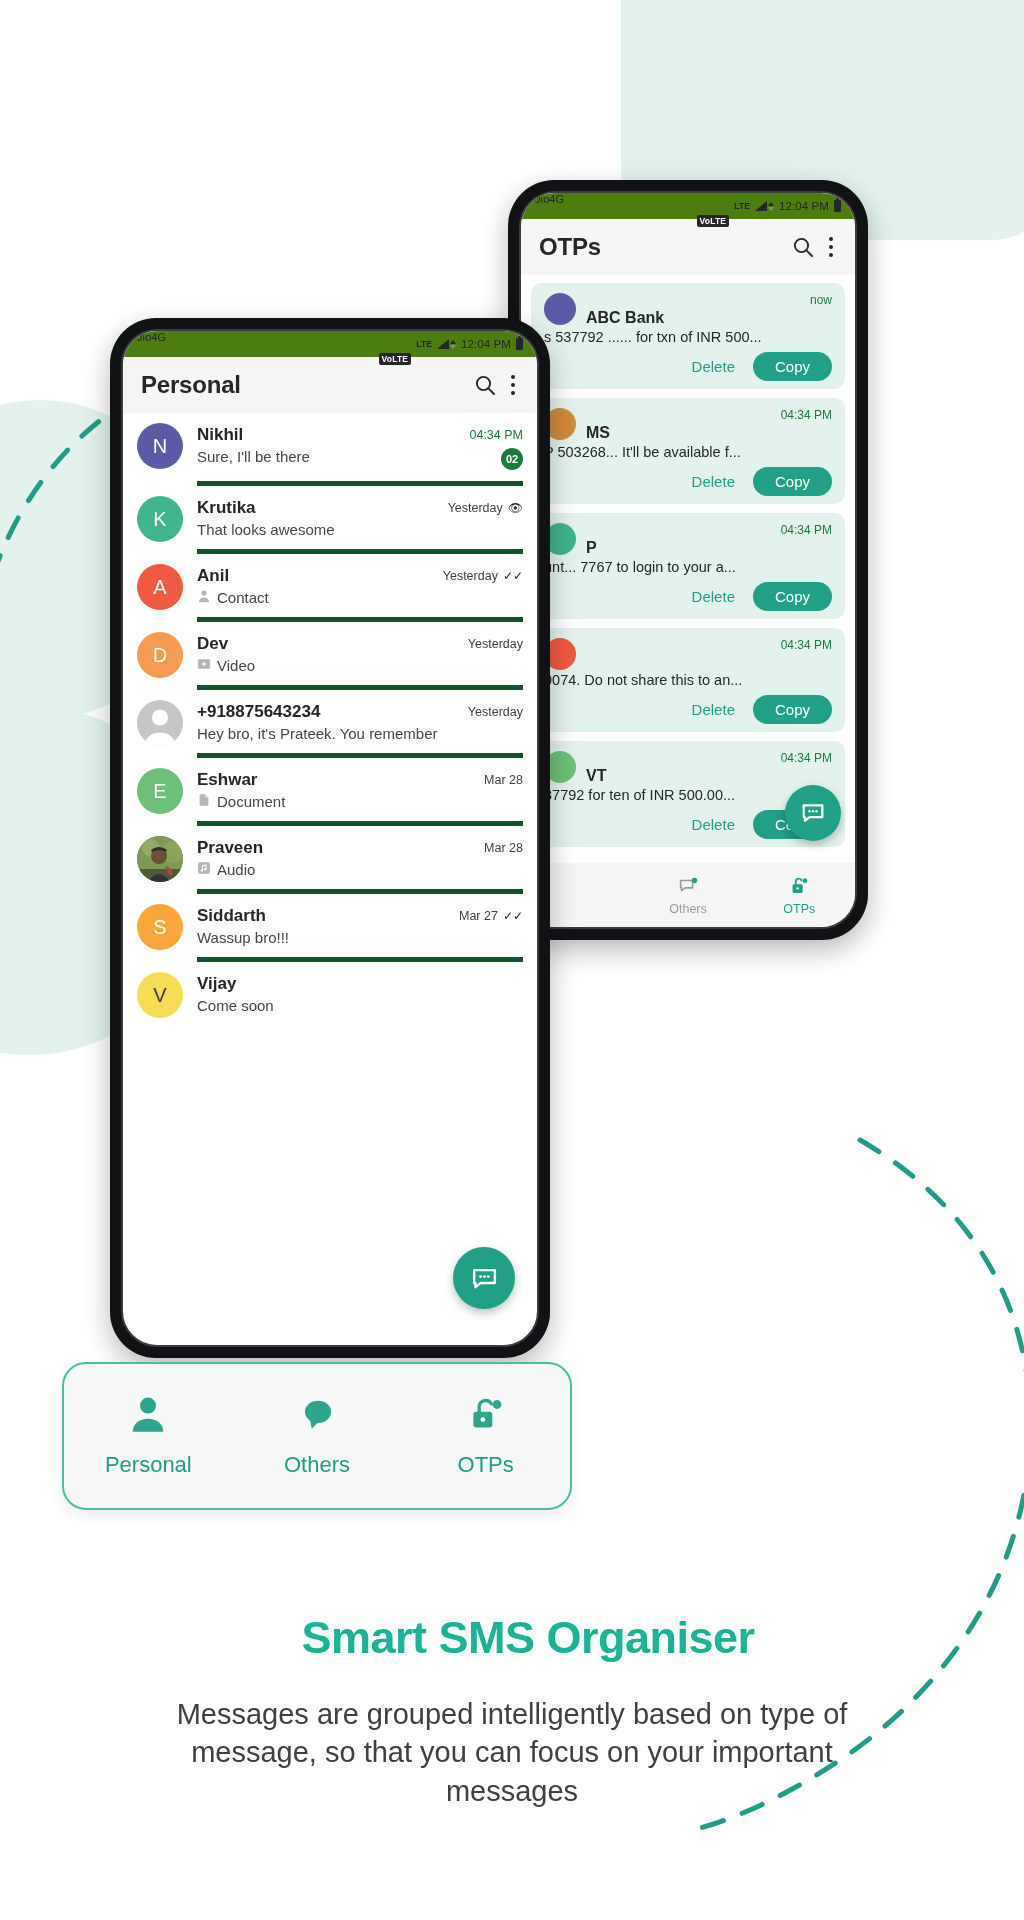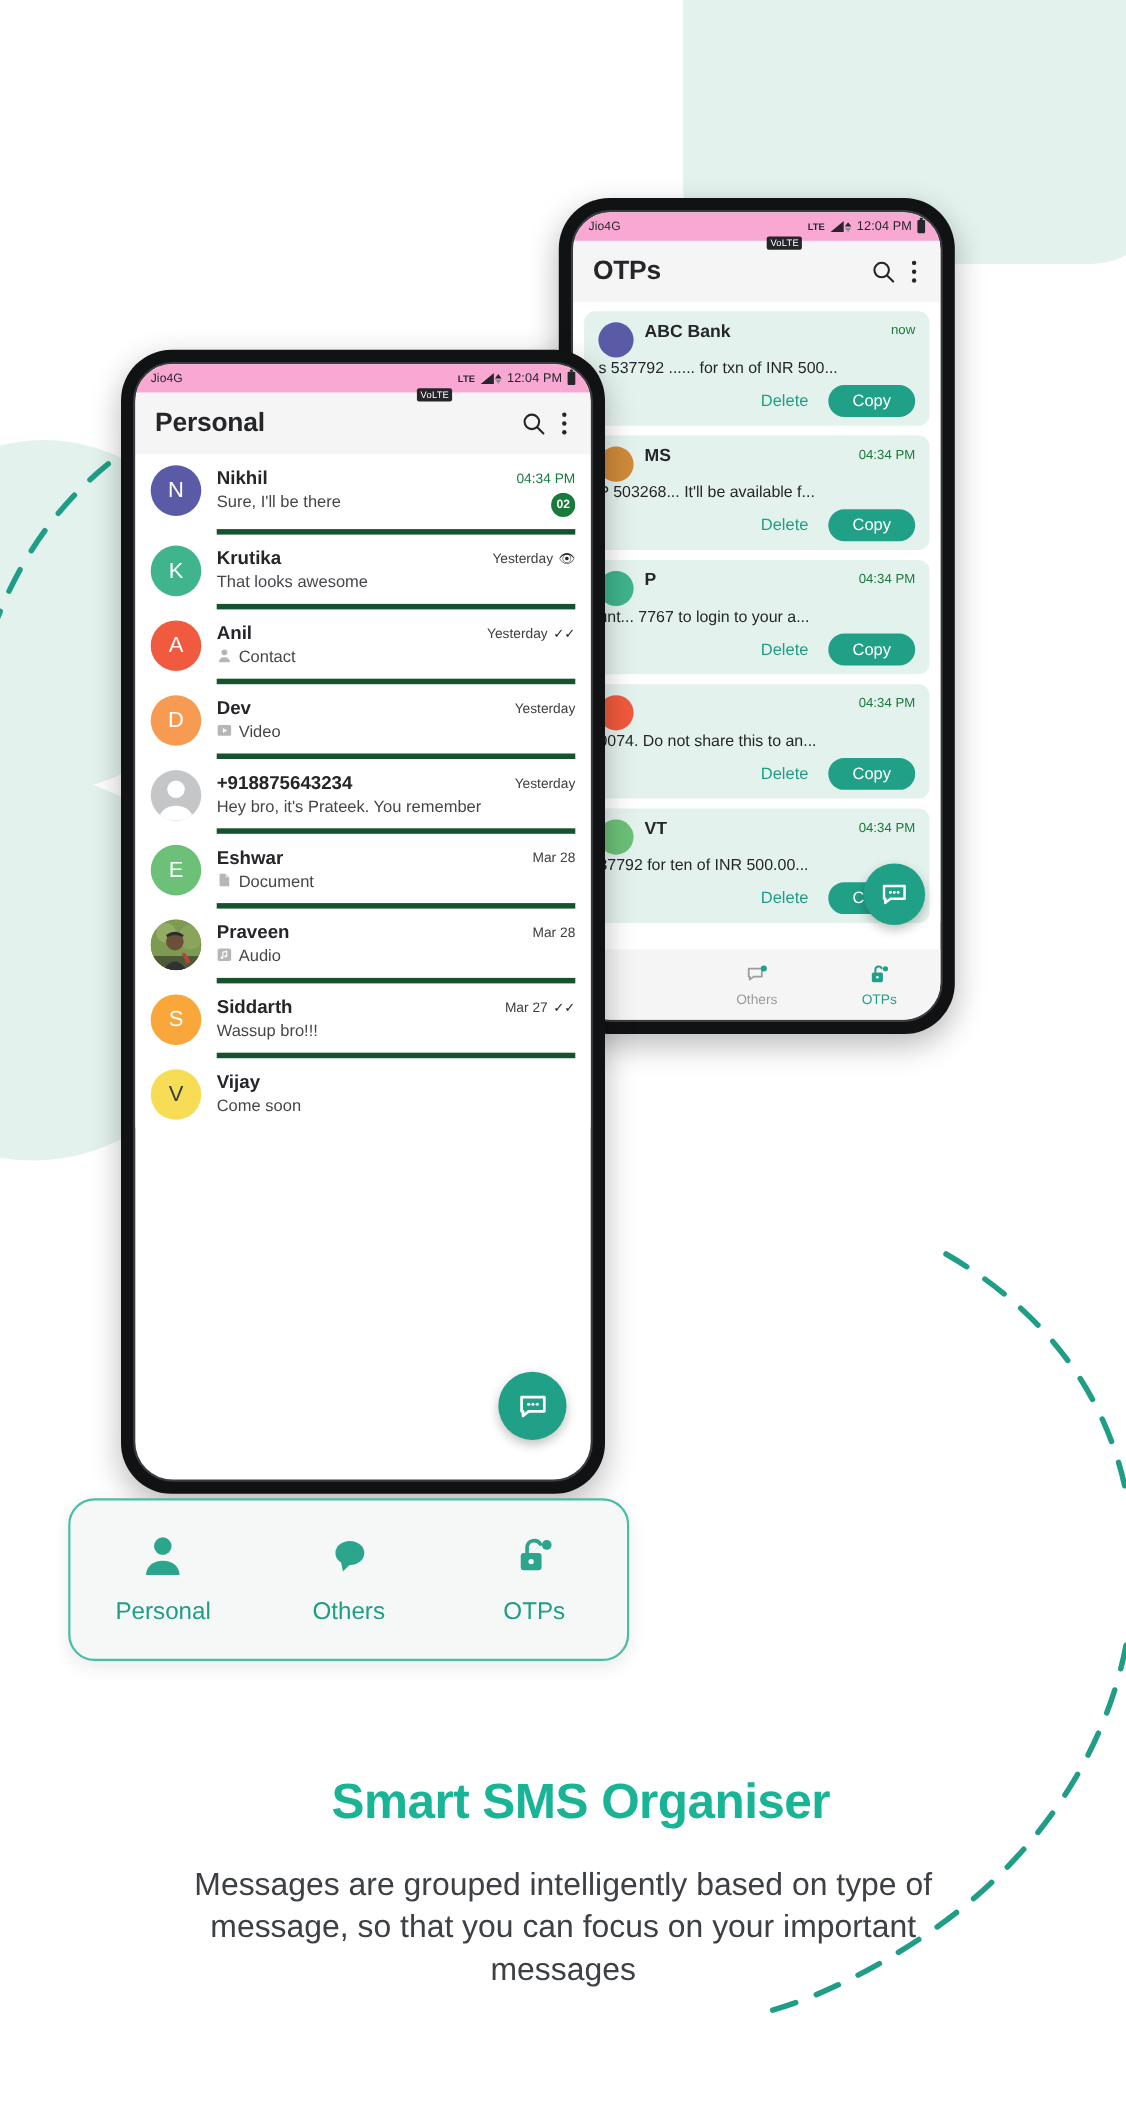"Jio4G" .statusbar { align-items: center -> none; background: #f9a8d4 -> #4d7c0f }
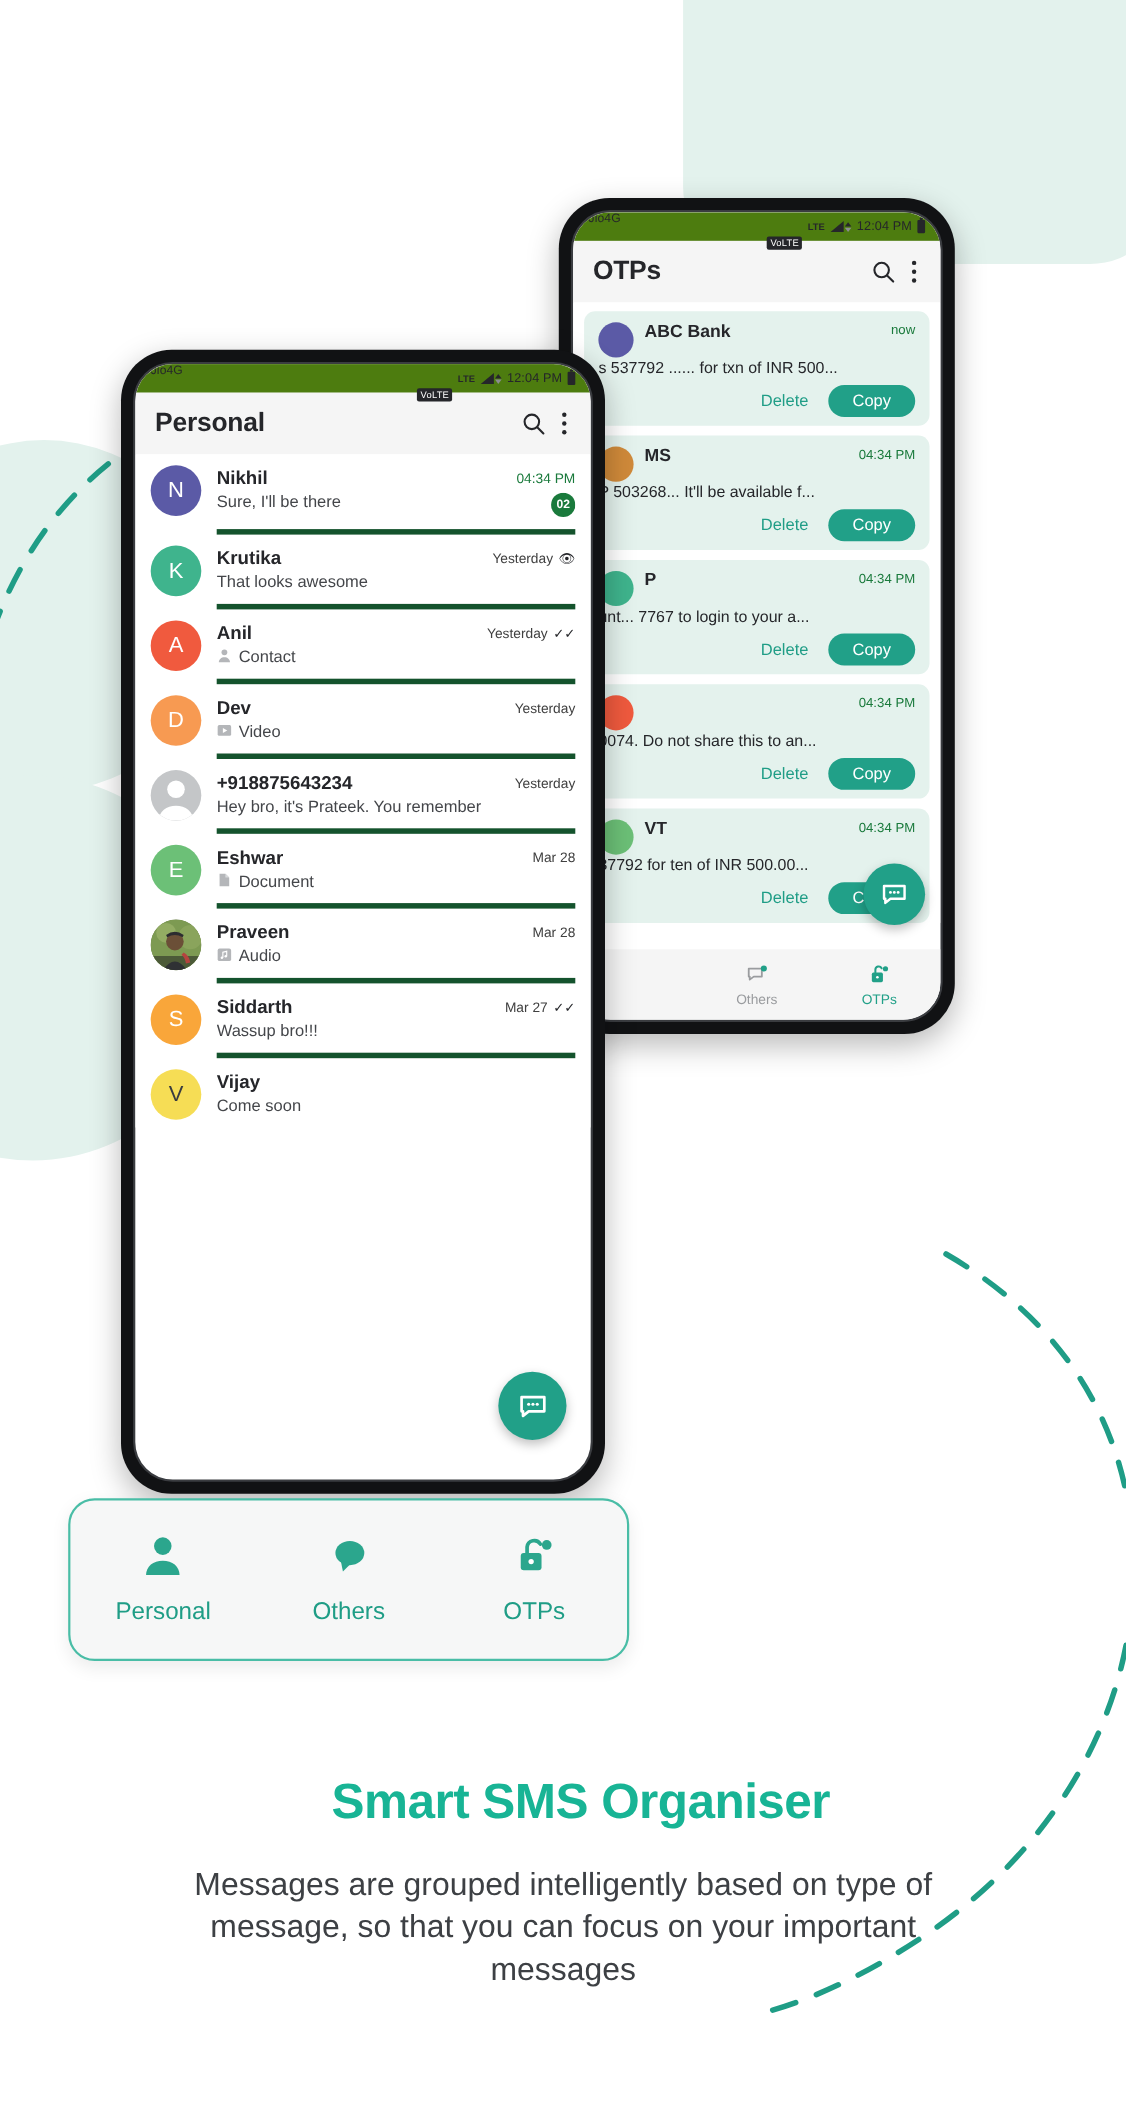"VoLTE" .volte { font-weight: normal -> bold }
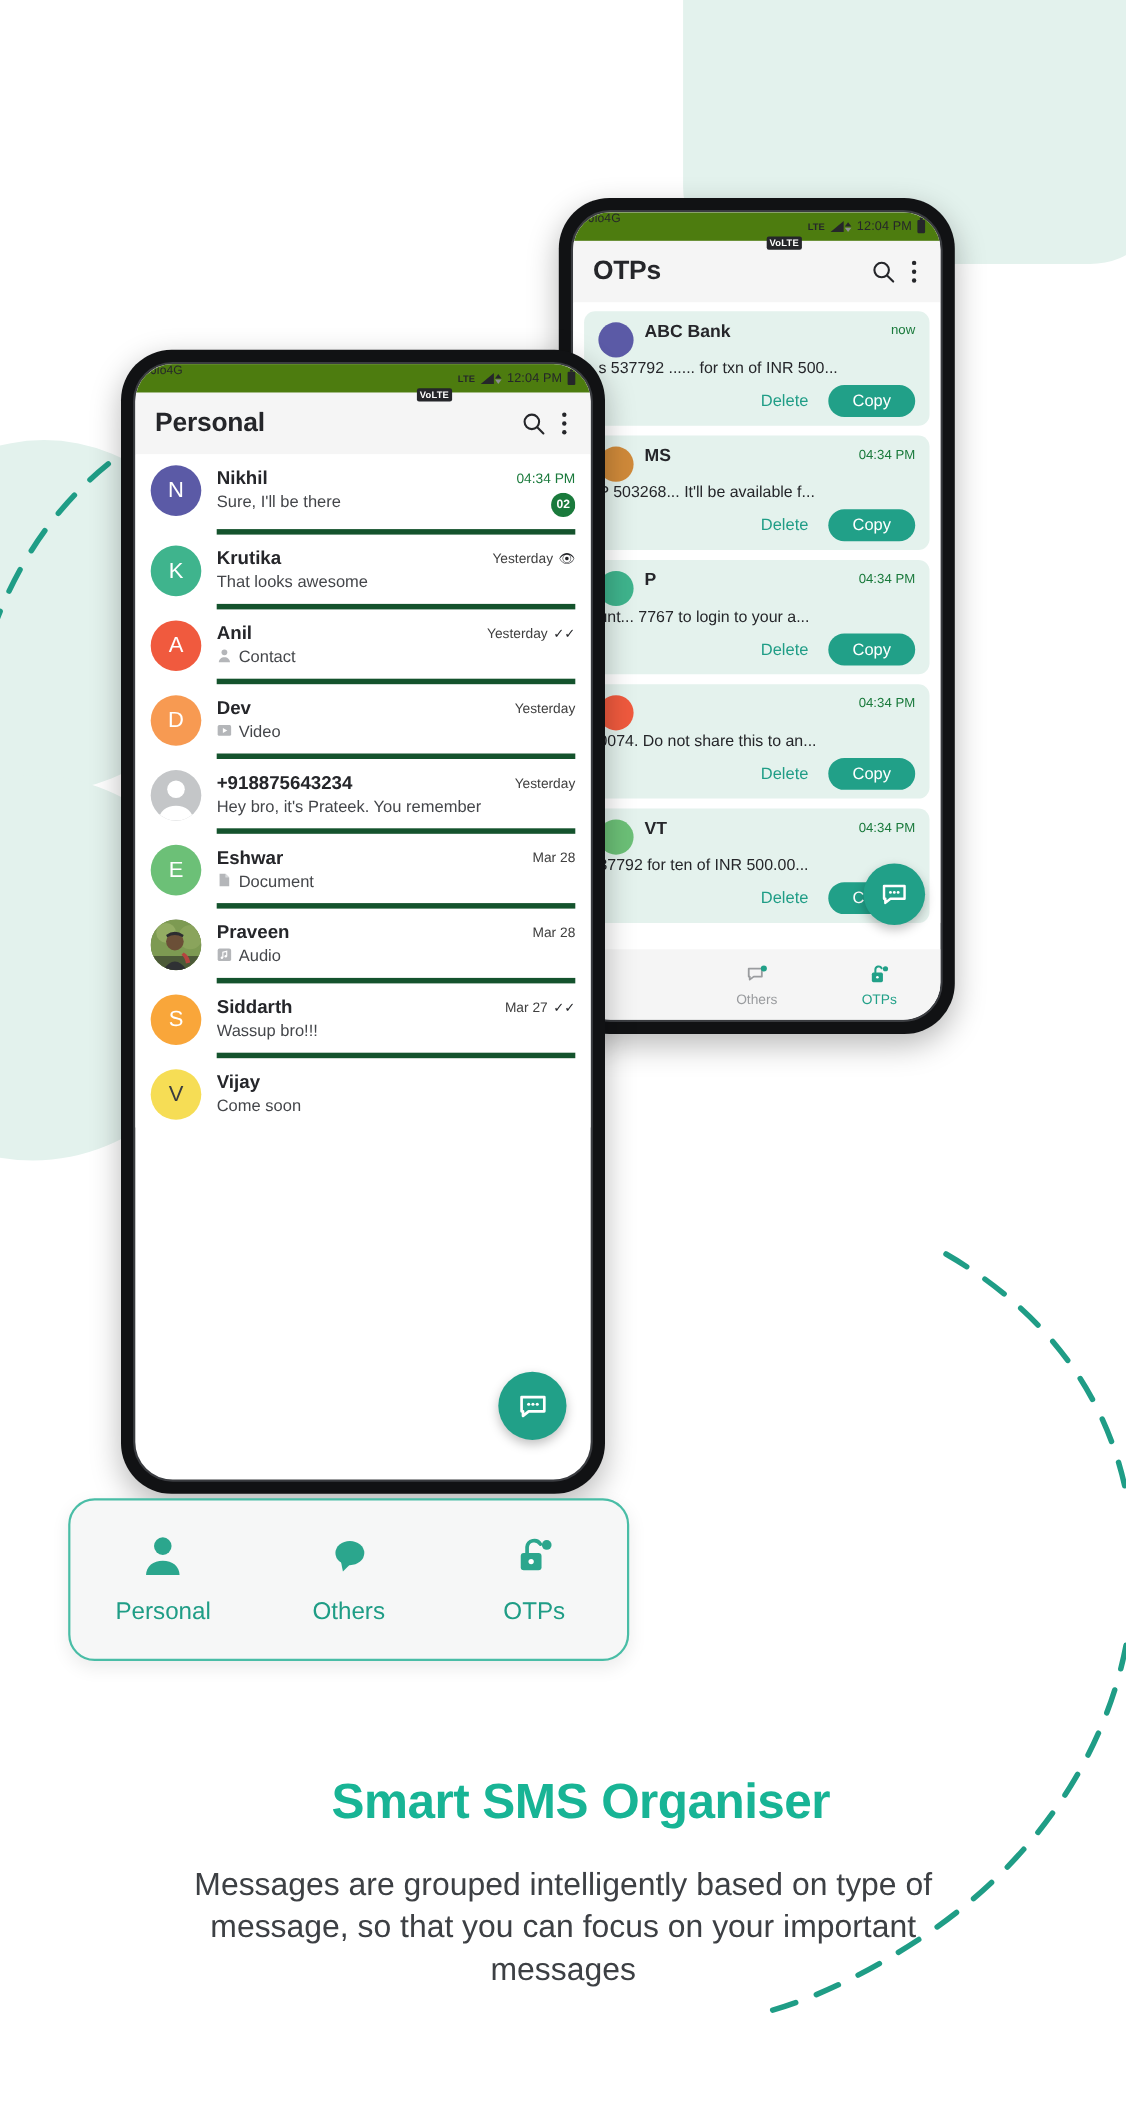"ABC Bank" .otp-name { margin-top: none -> 16px }
